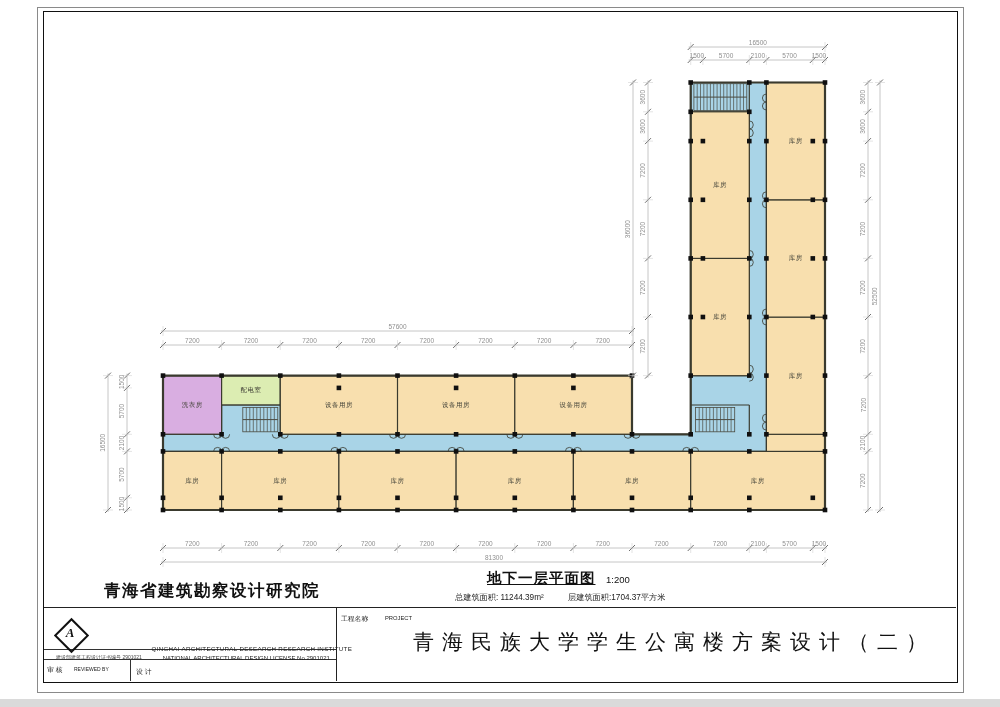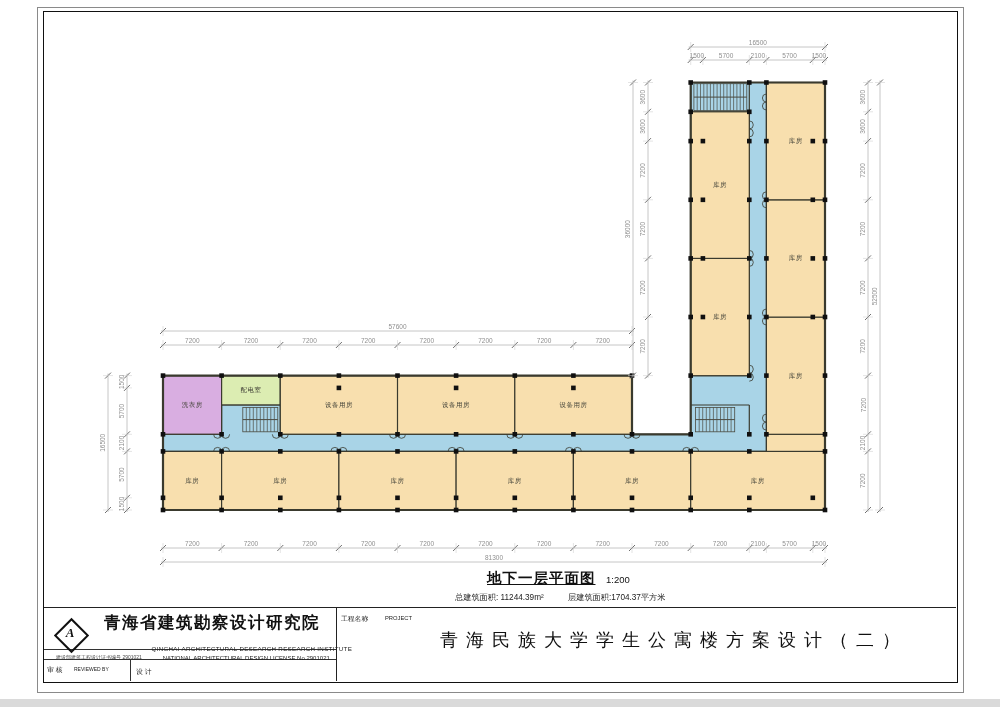"青海省建筑勘察设计研究院" div.abs { top: 612px -> 580px }
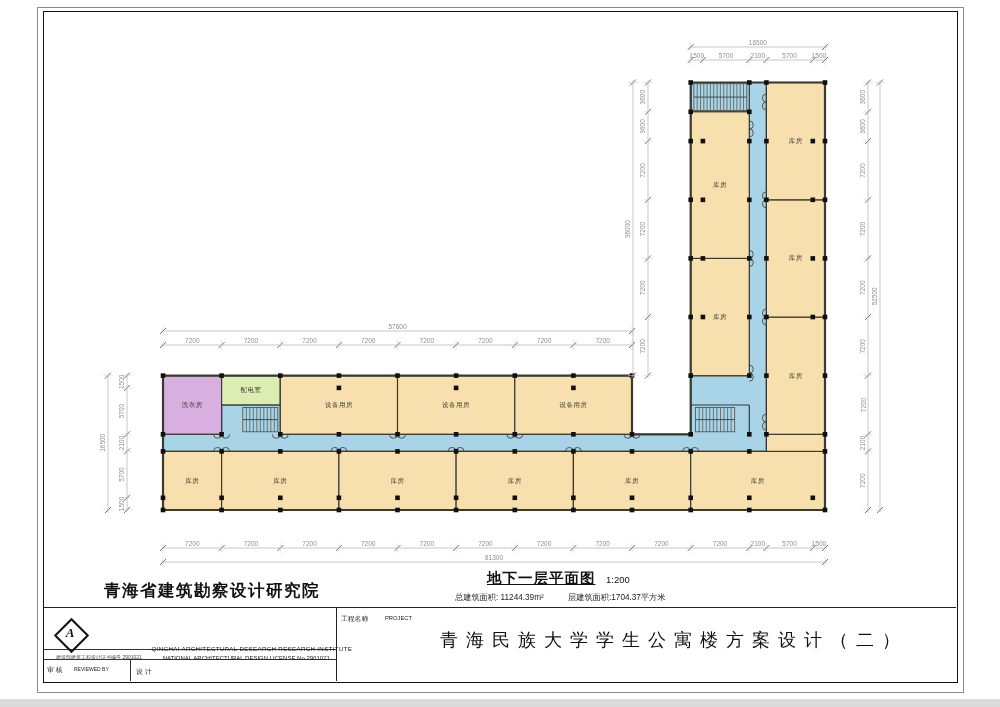"青海民族大学学生公寓楼方案设计（二）" div.abs { font-size: 18px -> 21px }
